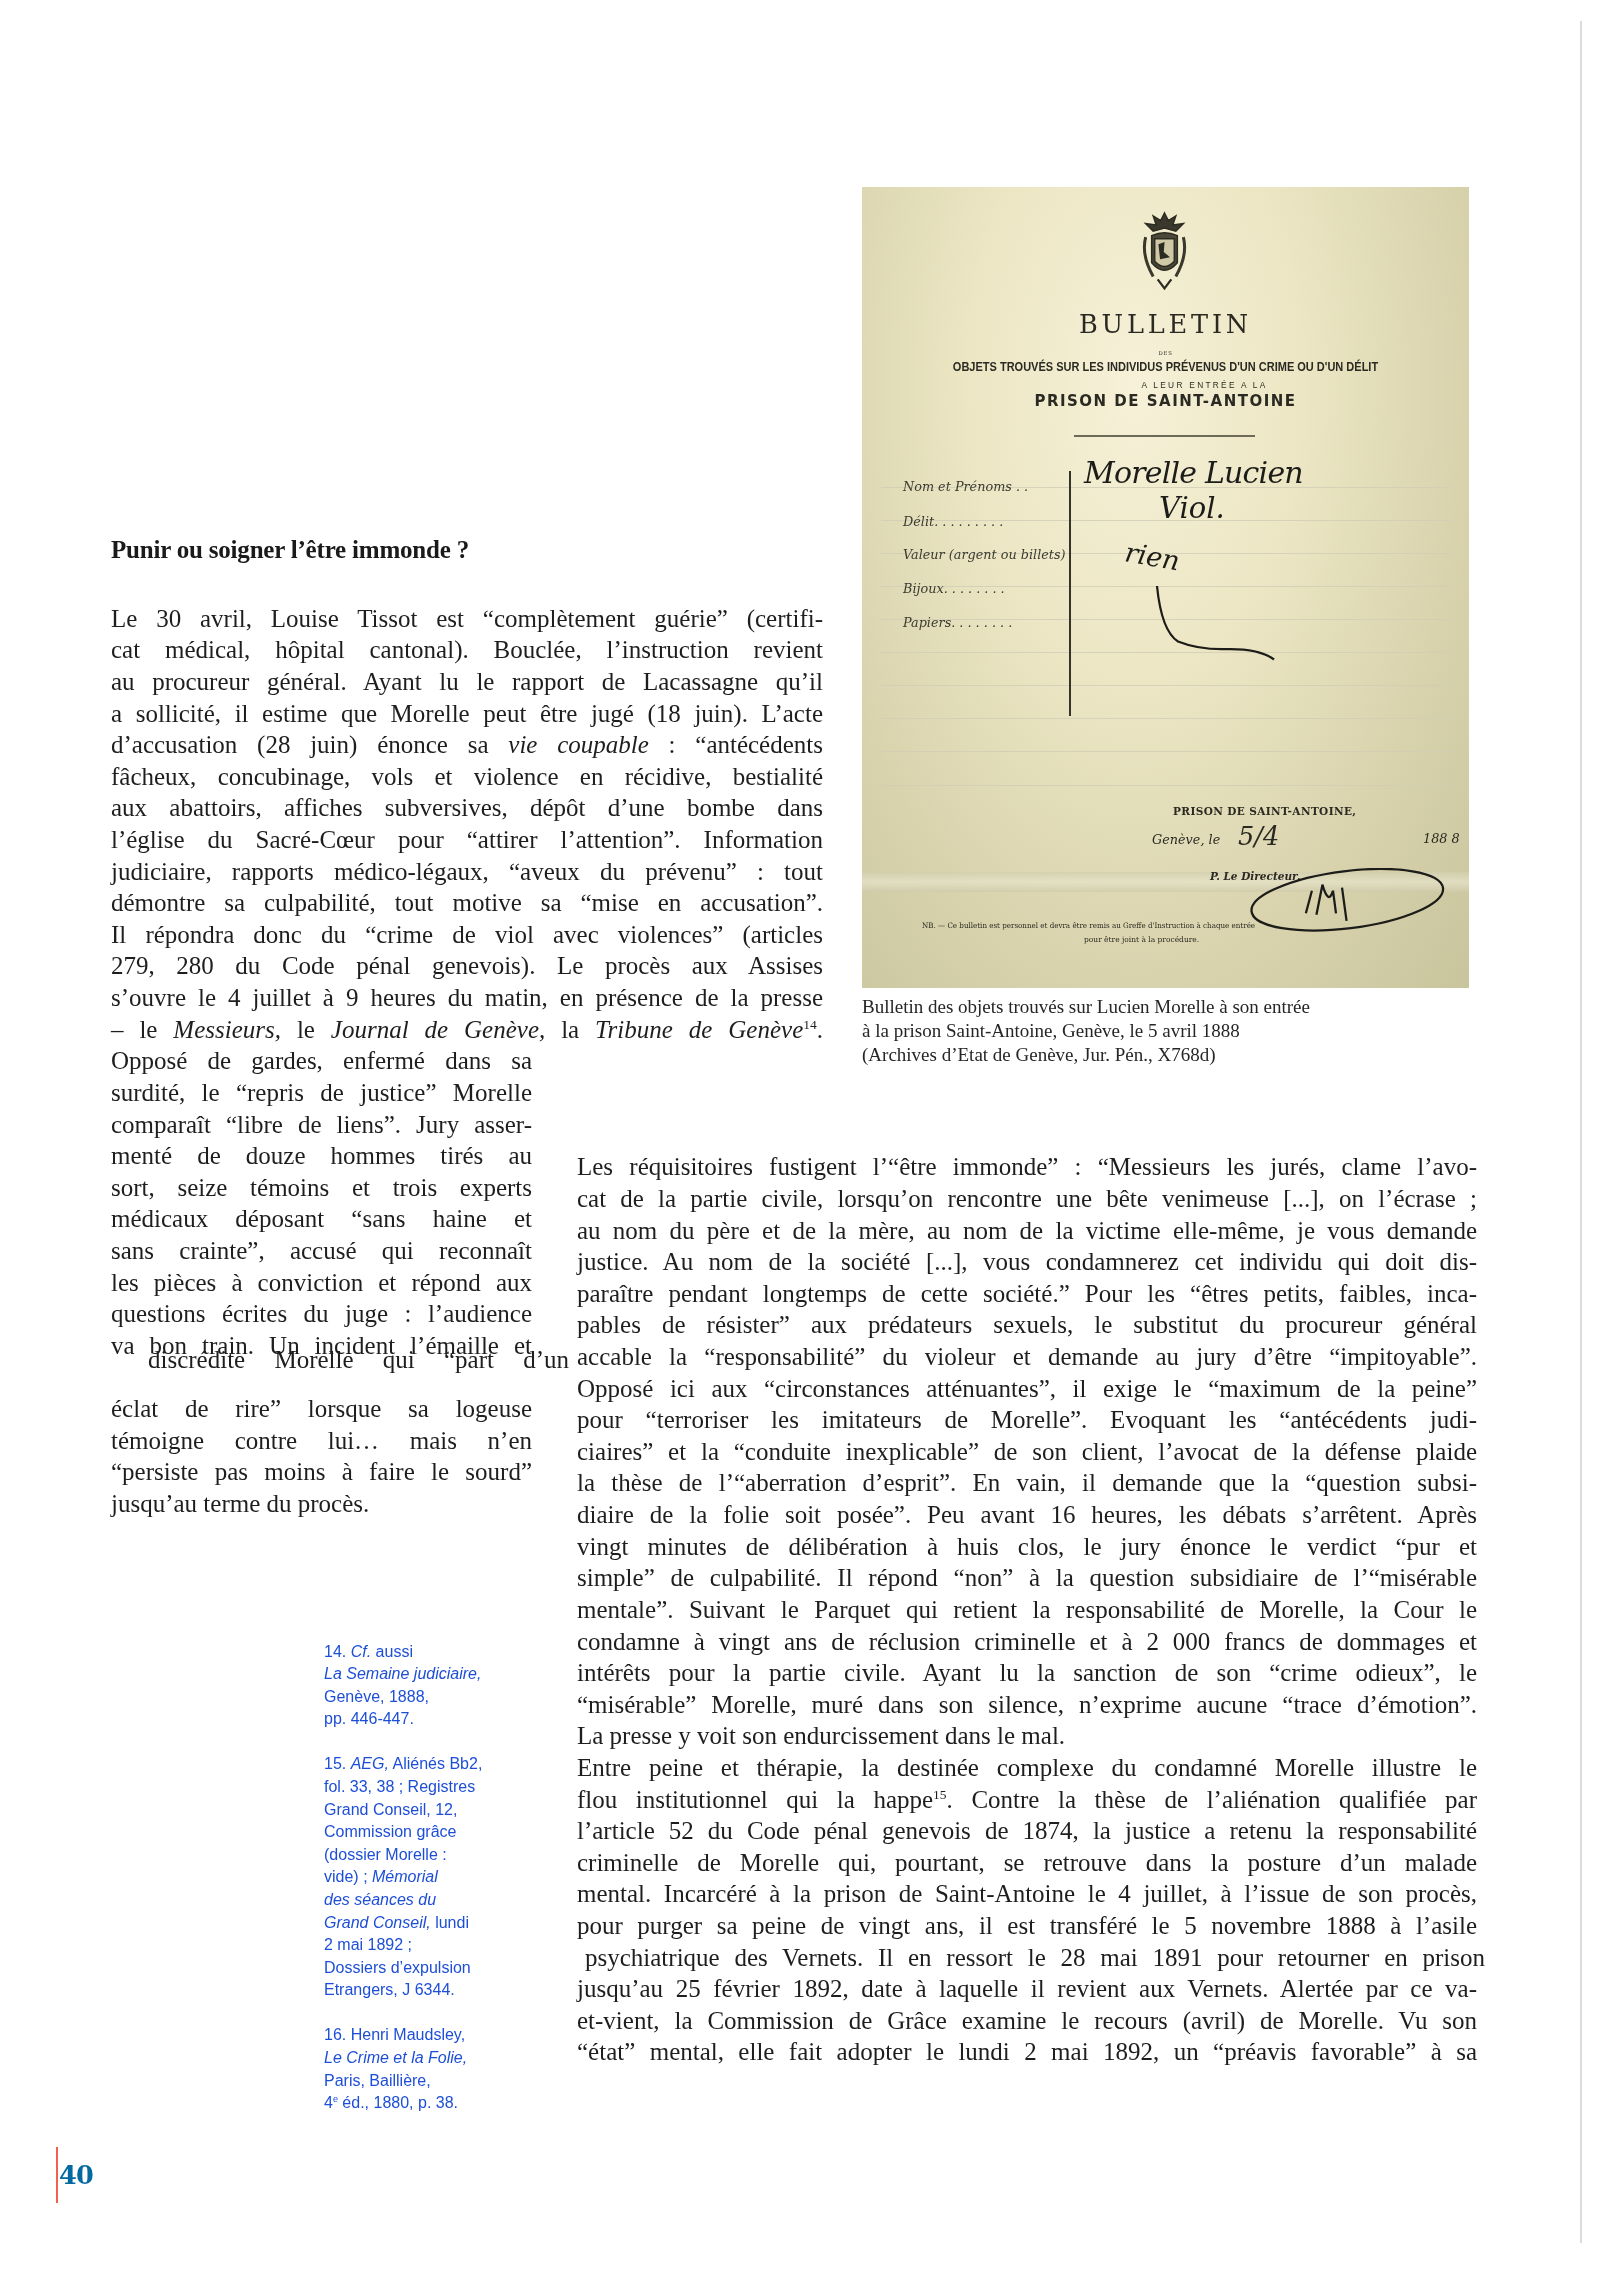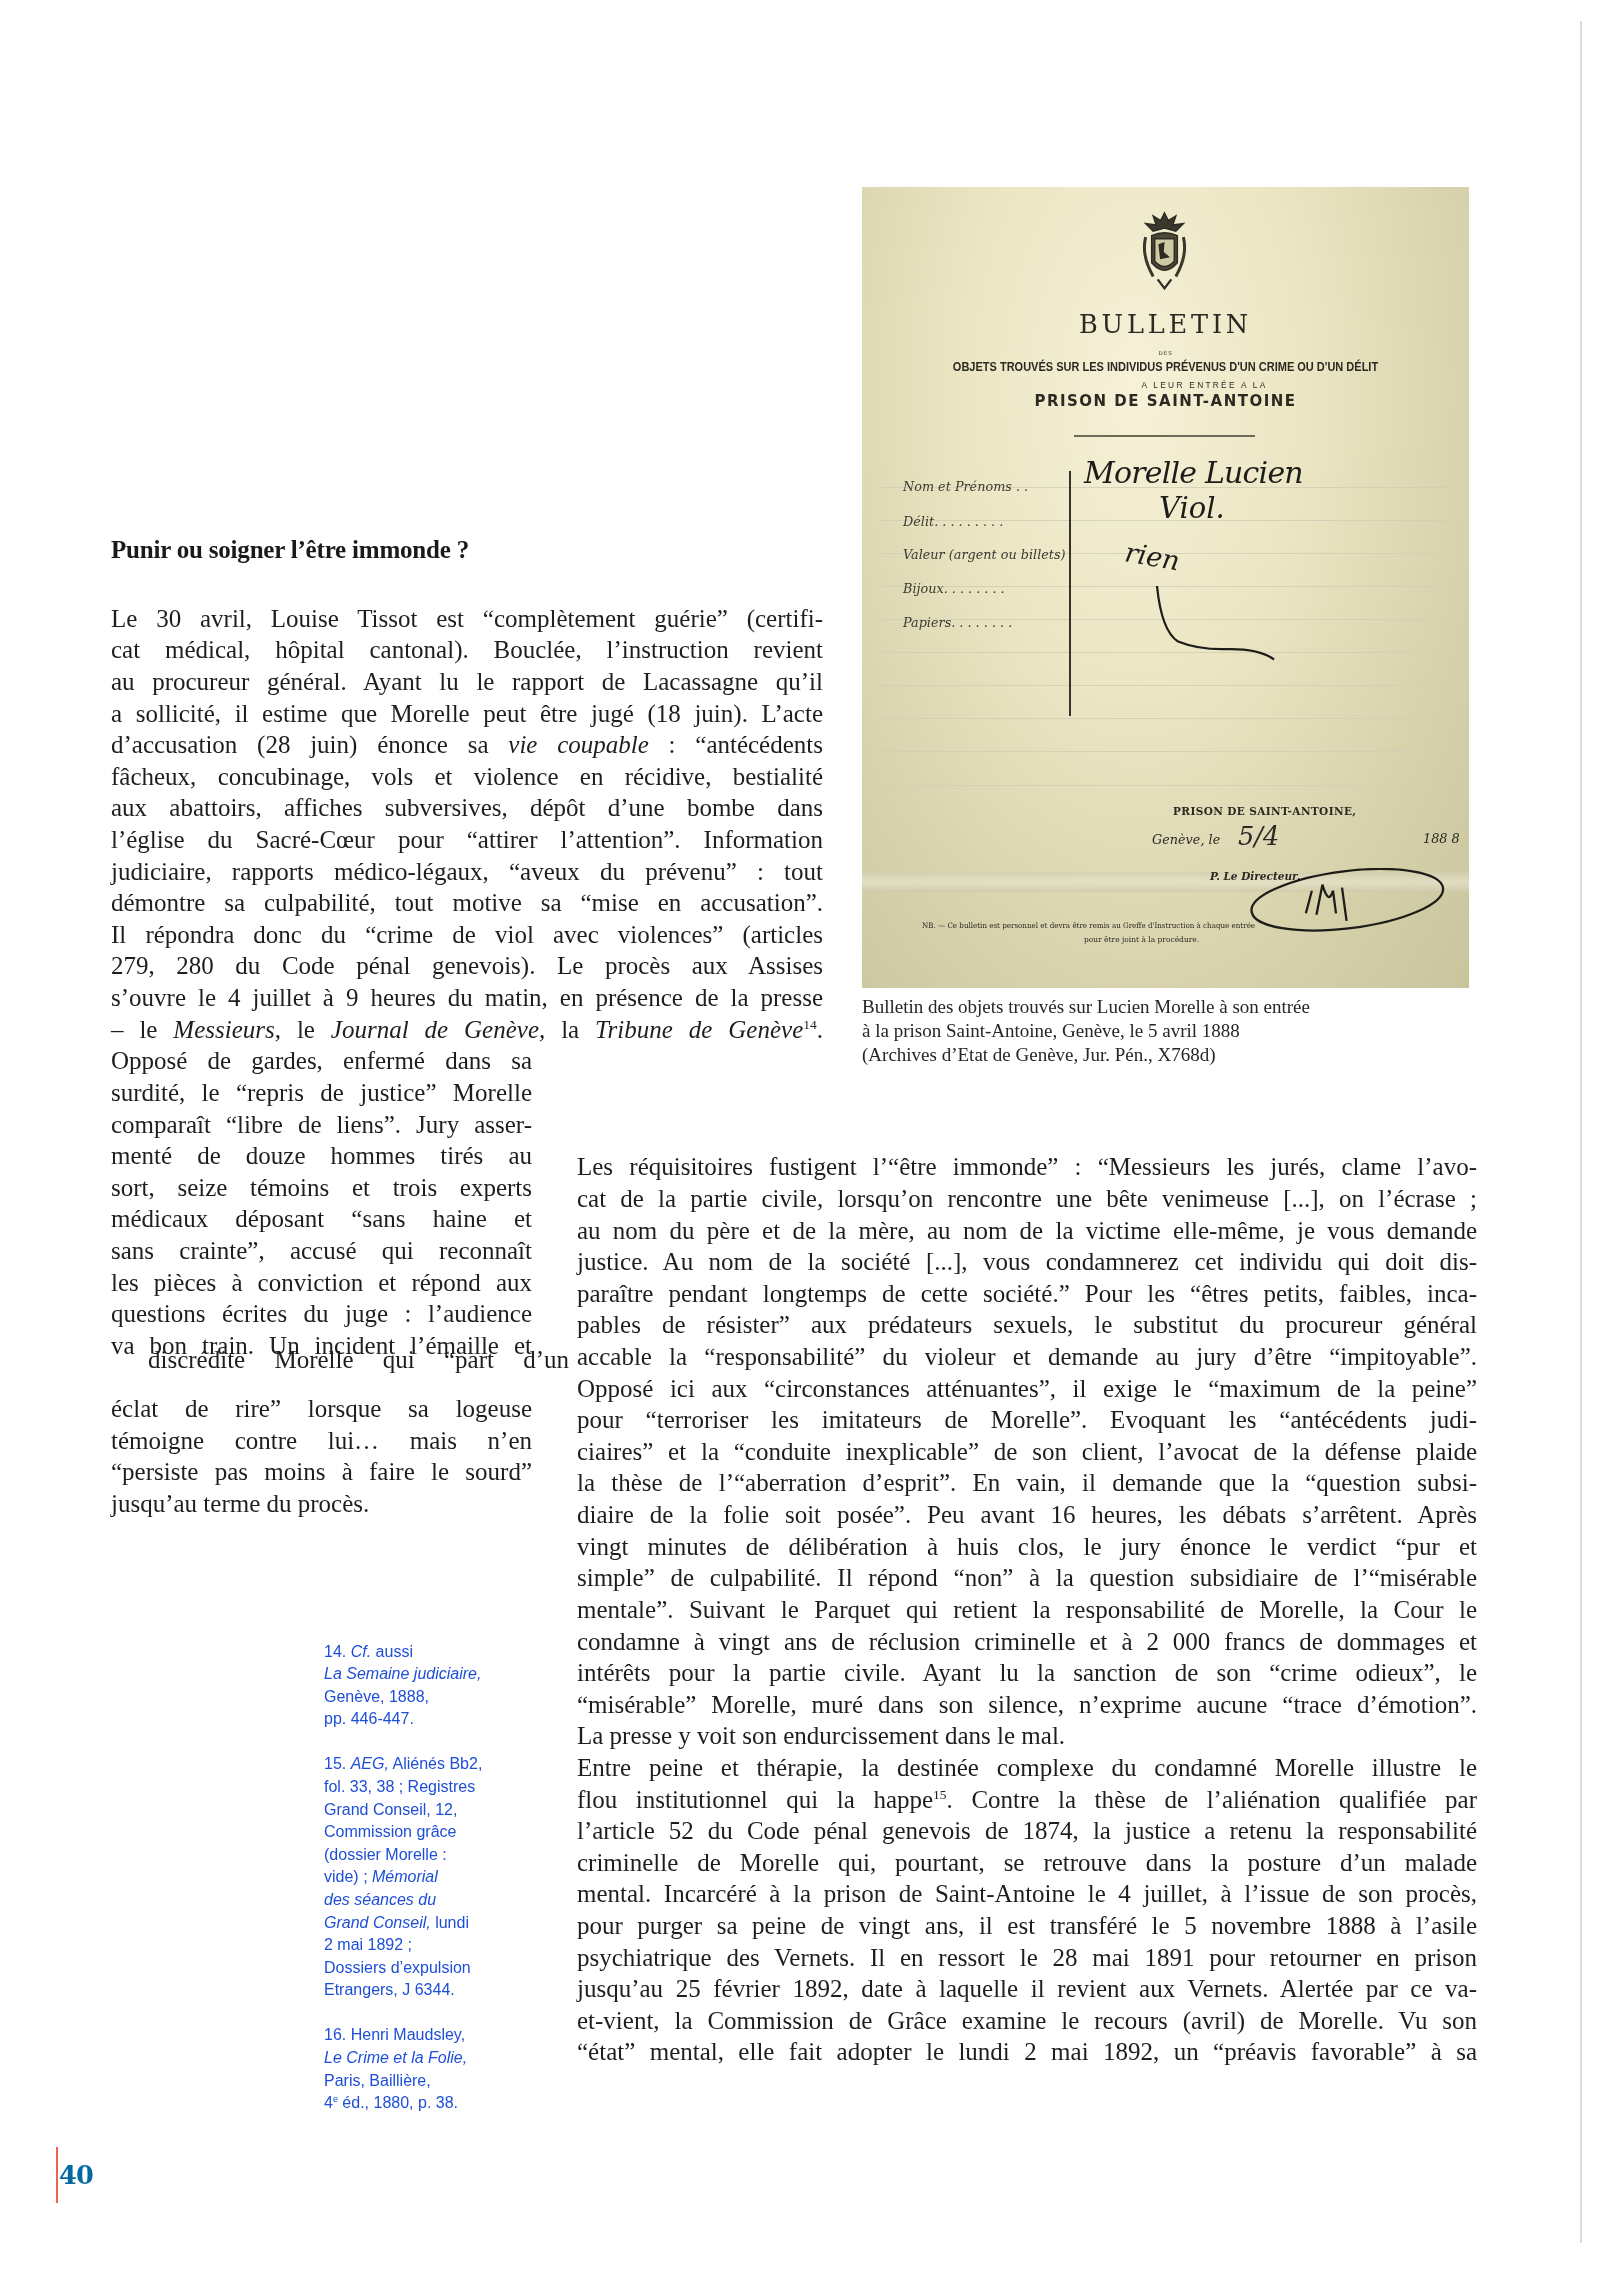"psychiatrique des Vernets. Il en" div.line { margin-left: none -> 8px }
